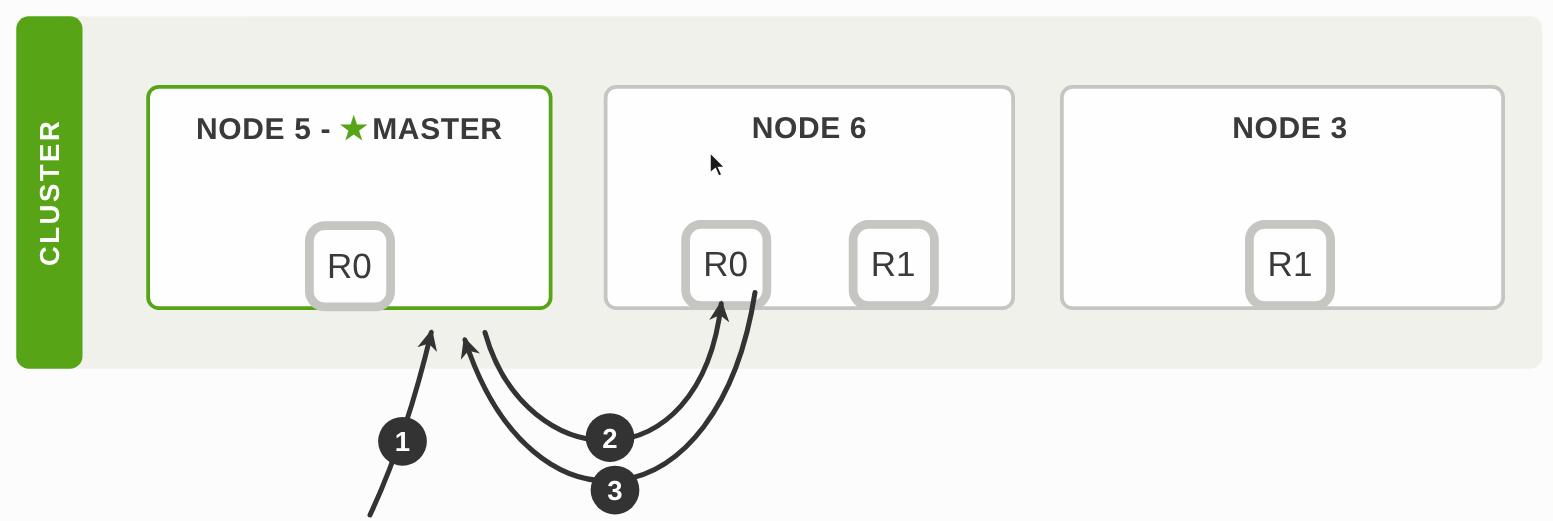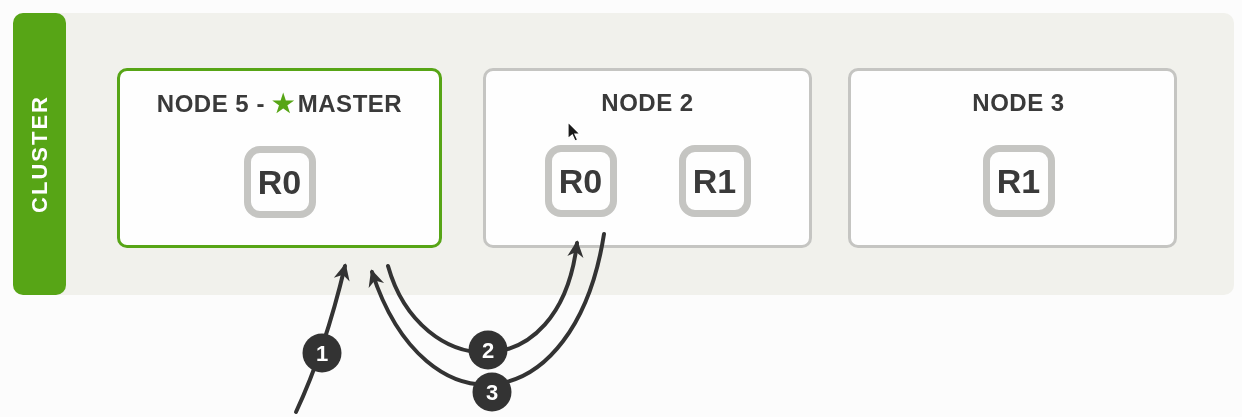"NODE 2" div.node-title { text: 2 -> 6 }
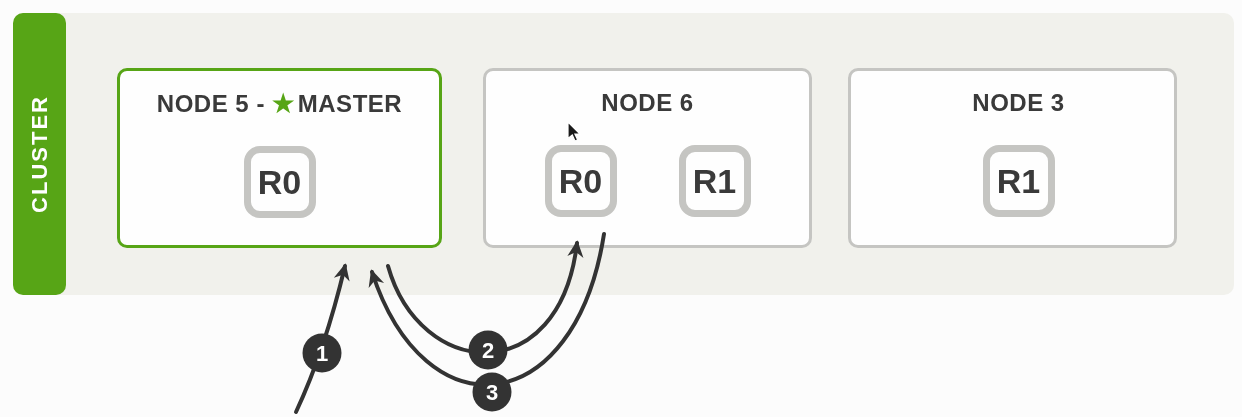"NODE 3" .node-3 { width: 329px -> 356px }
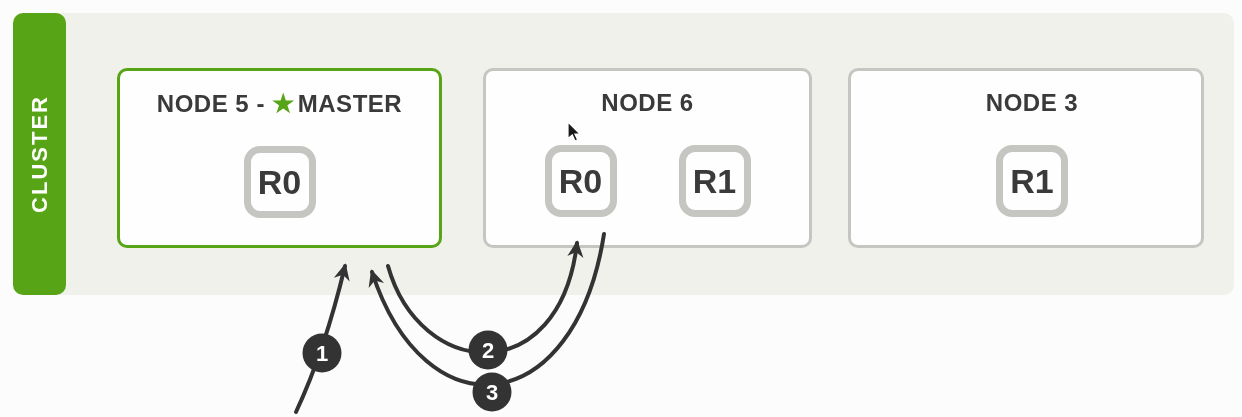"R0" .shard { font-size: 34px -> 28px; font-weight: bold -> normal; margin-top: none -> 31px }
